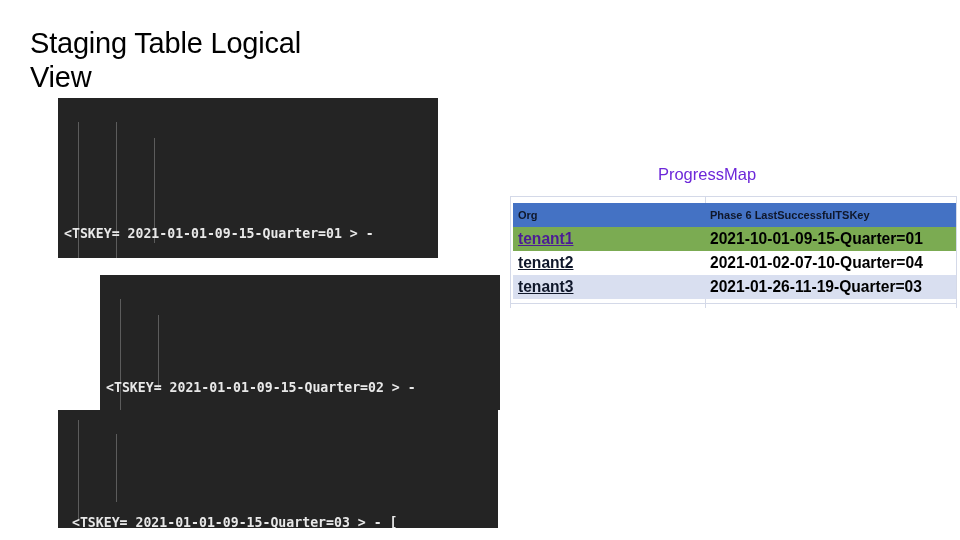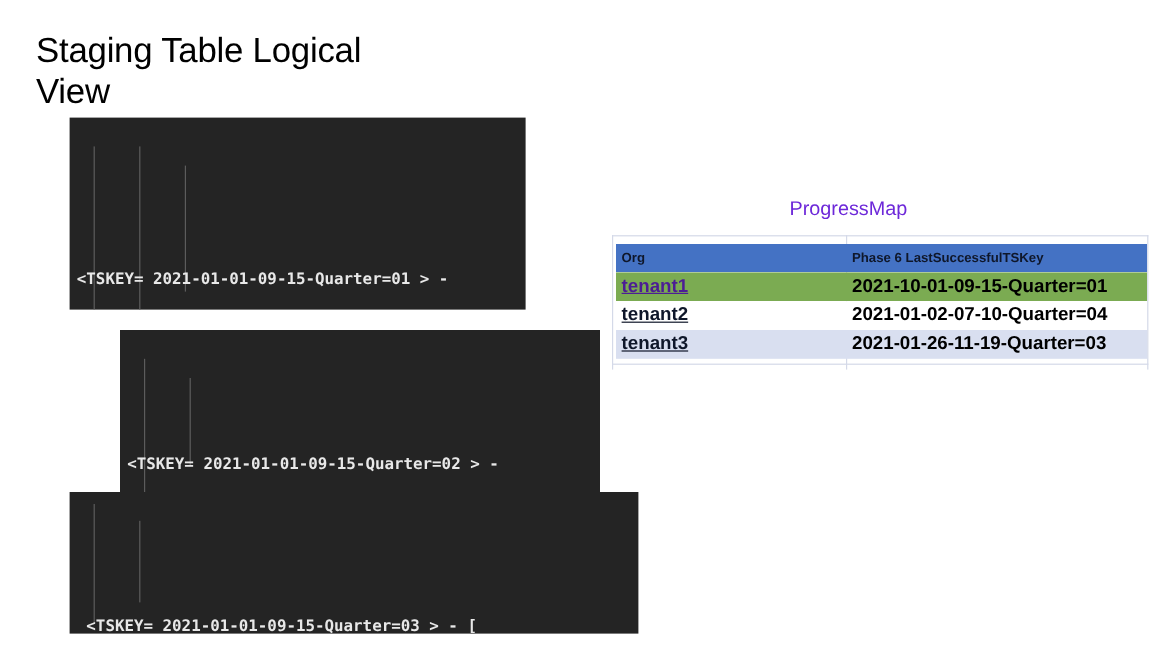"<TSKEY= 2021-01-01-09-15-Quarter=03 > -" #code-block-3 { width: 474px -> 440px }
